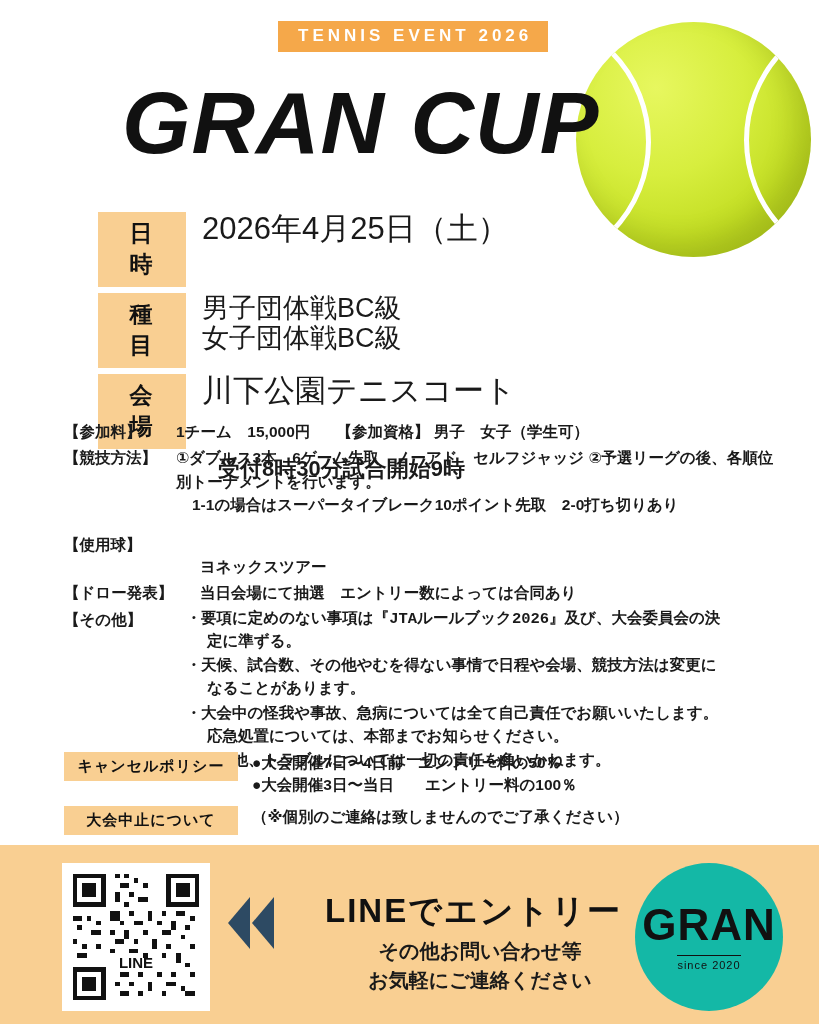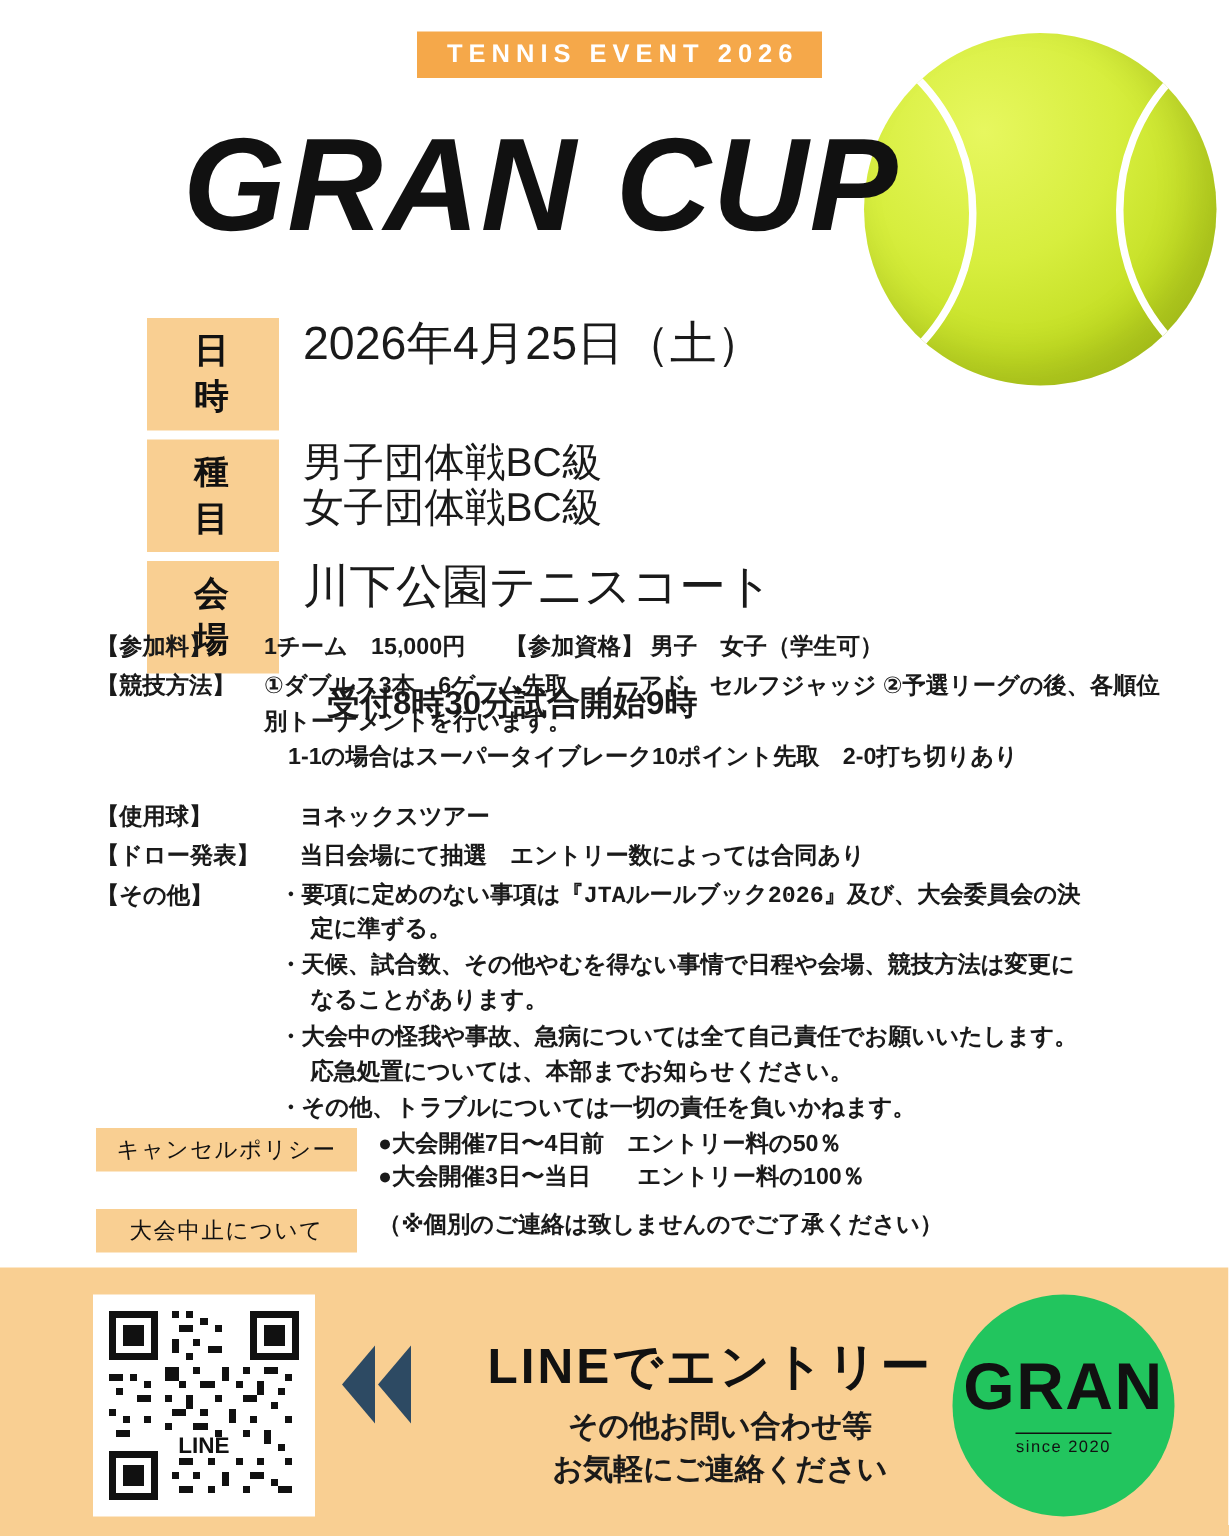"ヨネックスツアー" div.d-body { margin-top: none -> 22px }
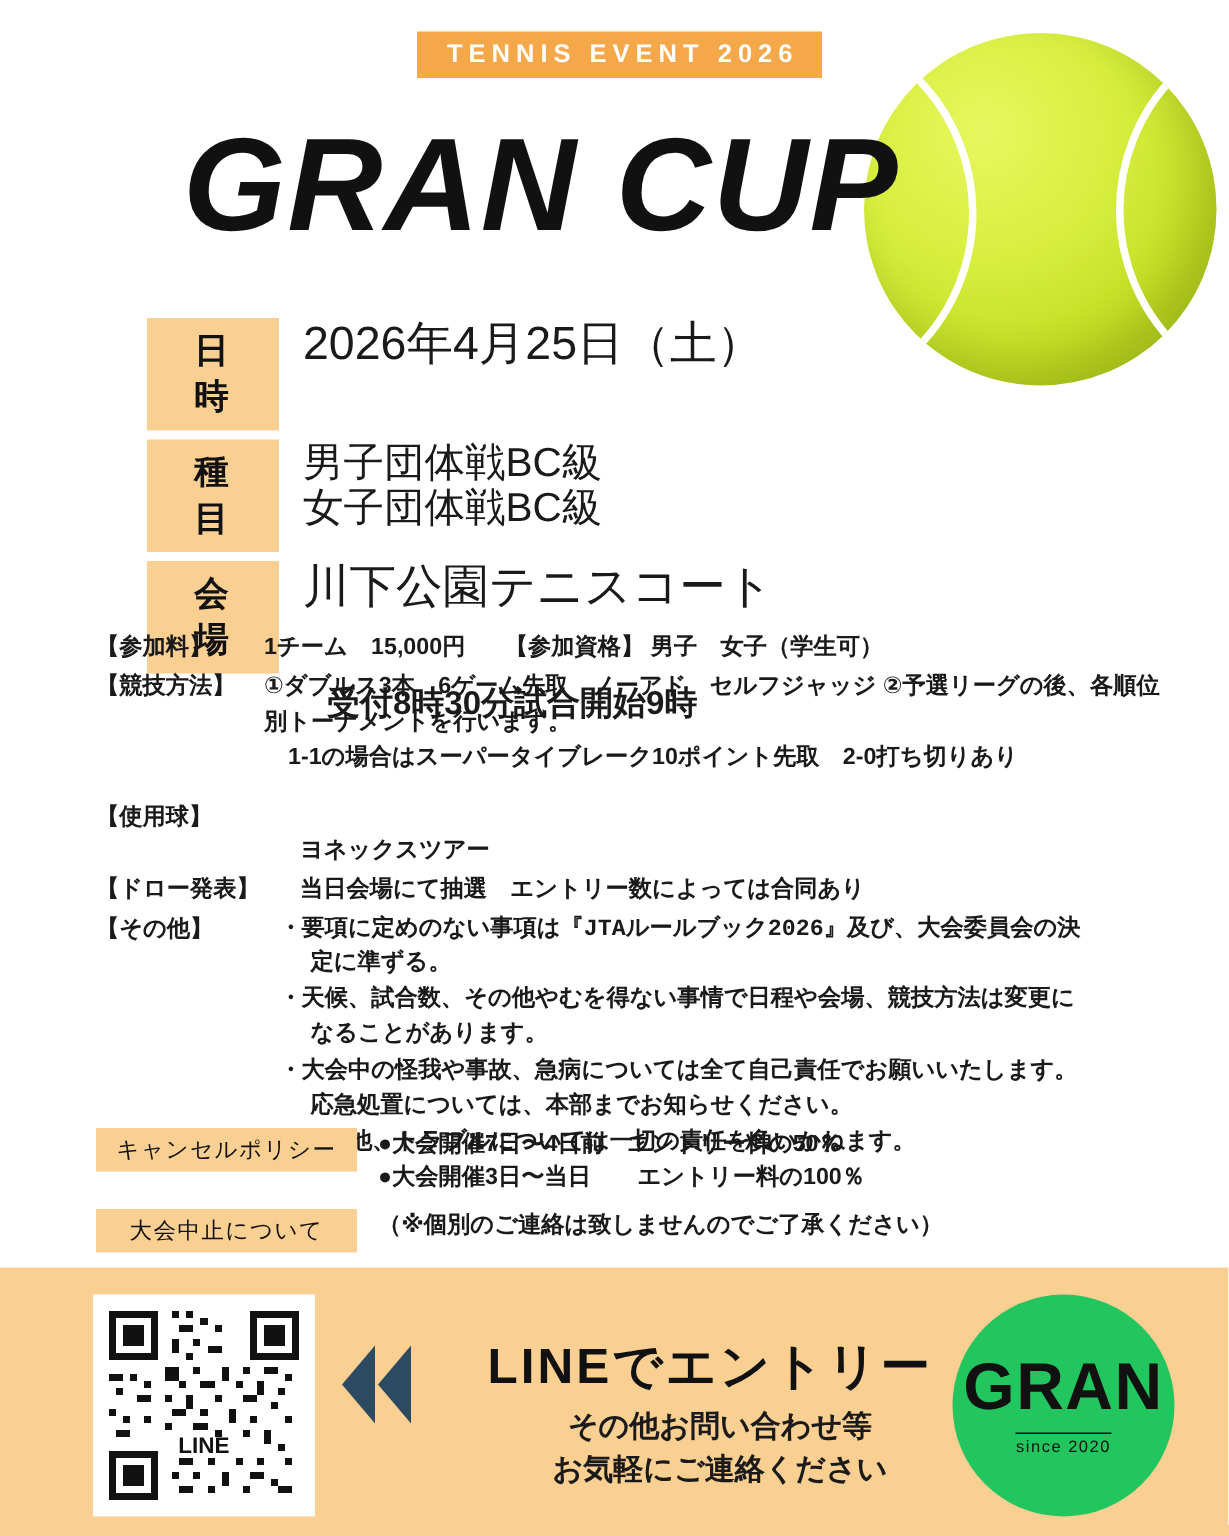"キャンセルポリシー" .p-tag { font-weight: normal -> bold }
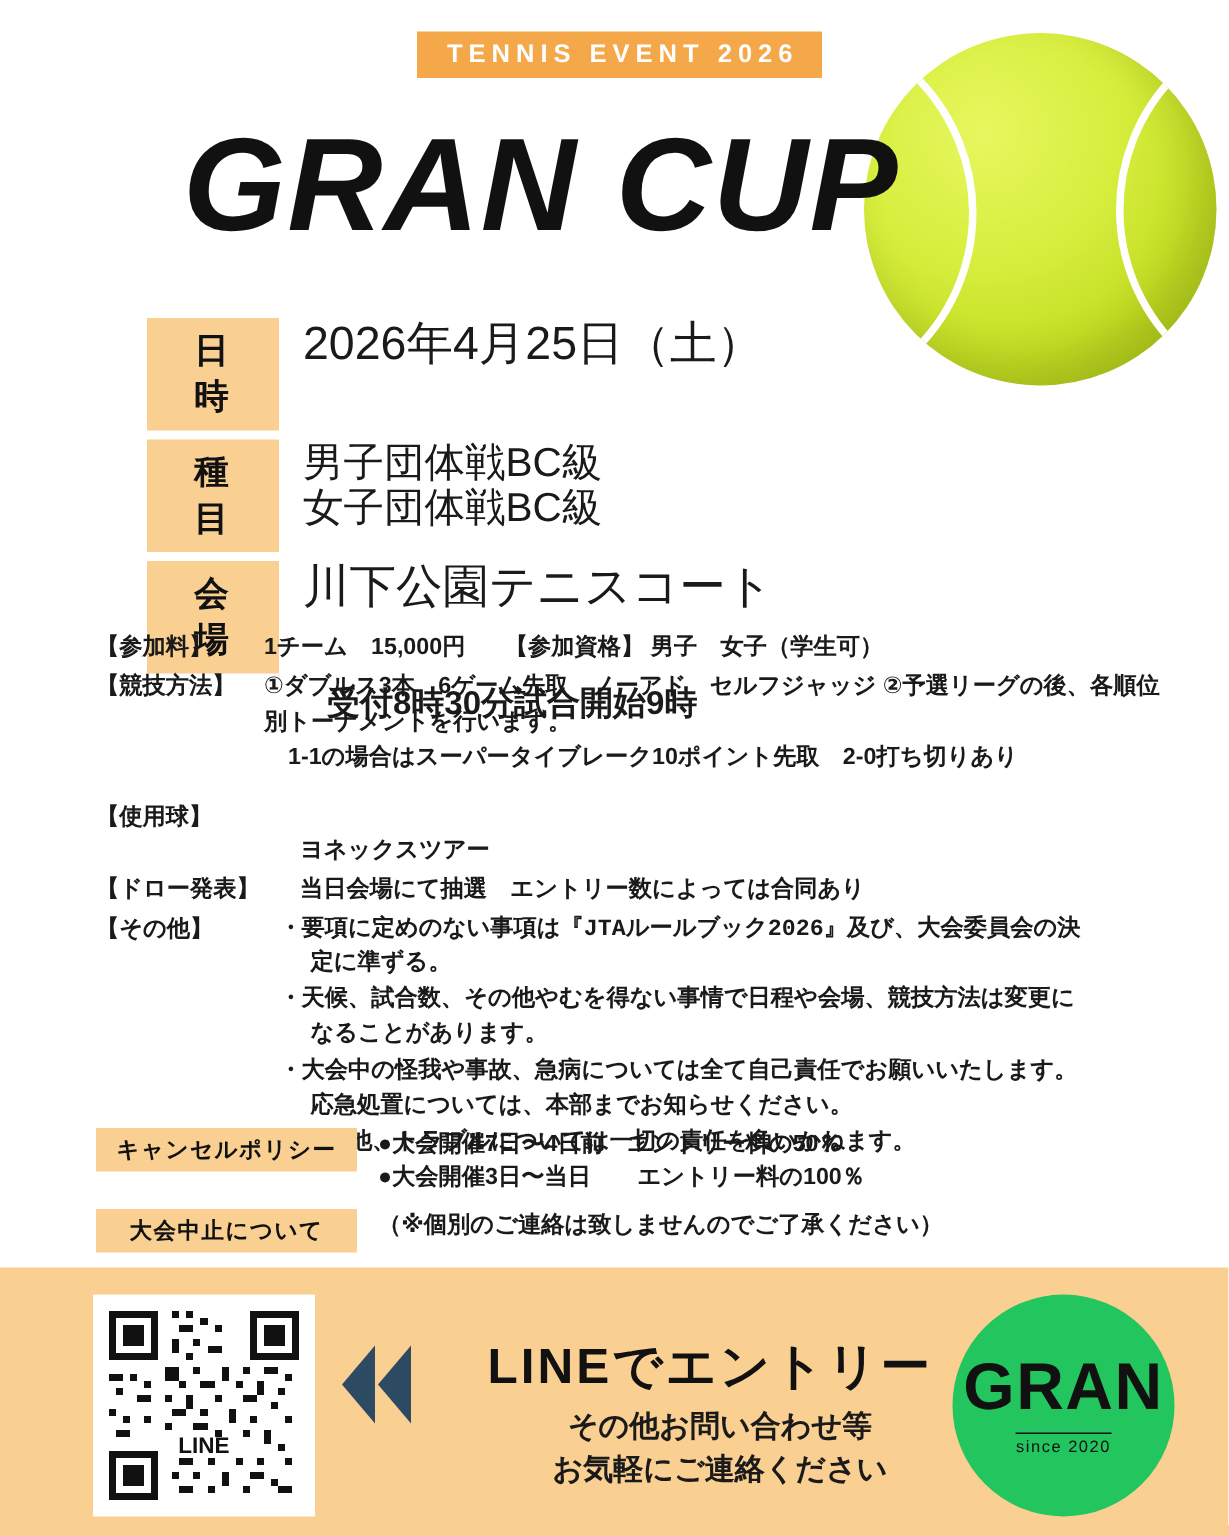"GRAN" .gran-logo { background: #22c55e -> #14b8a6 }
